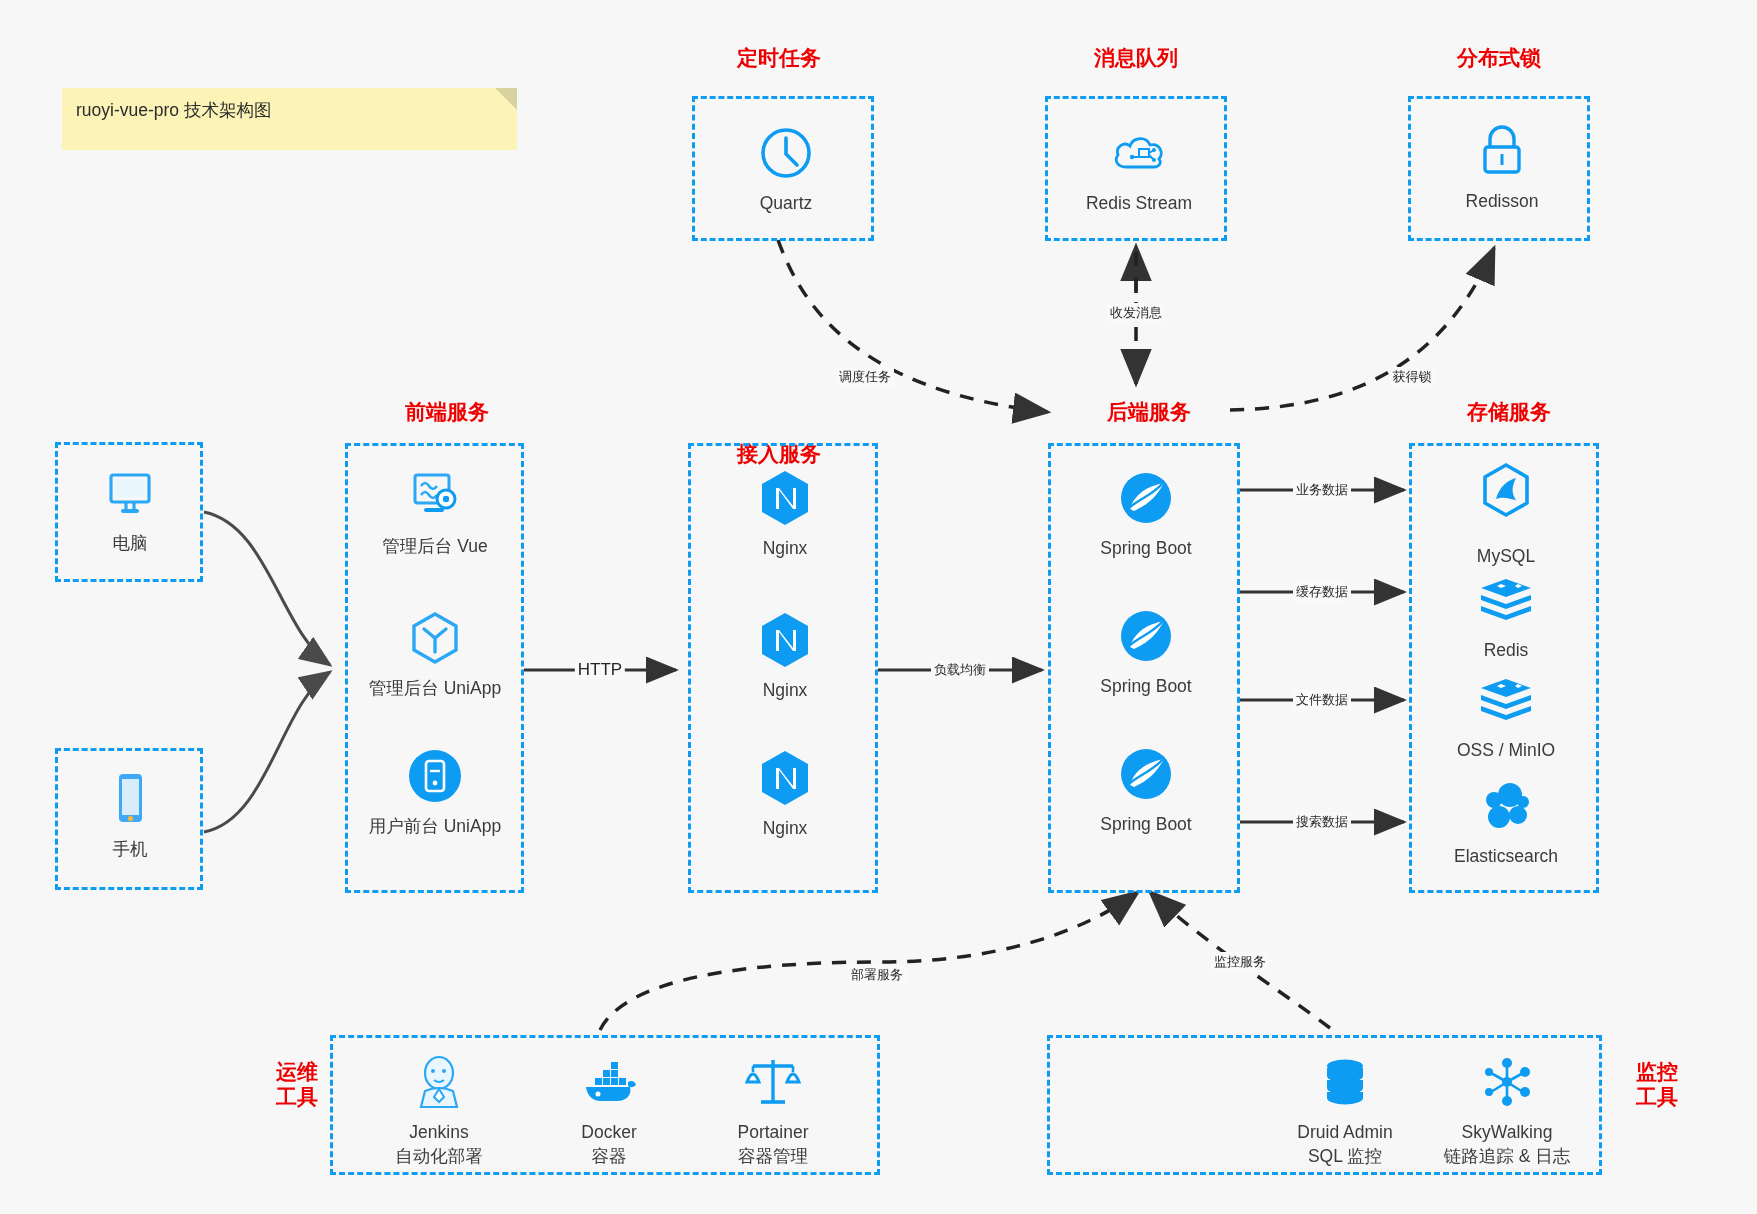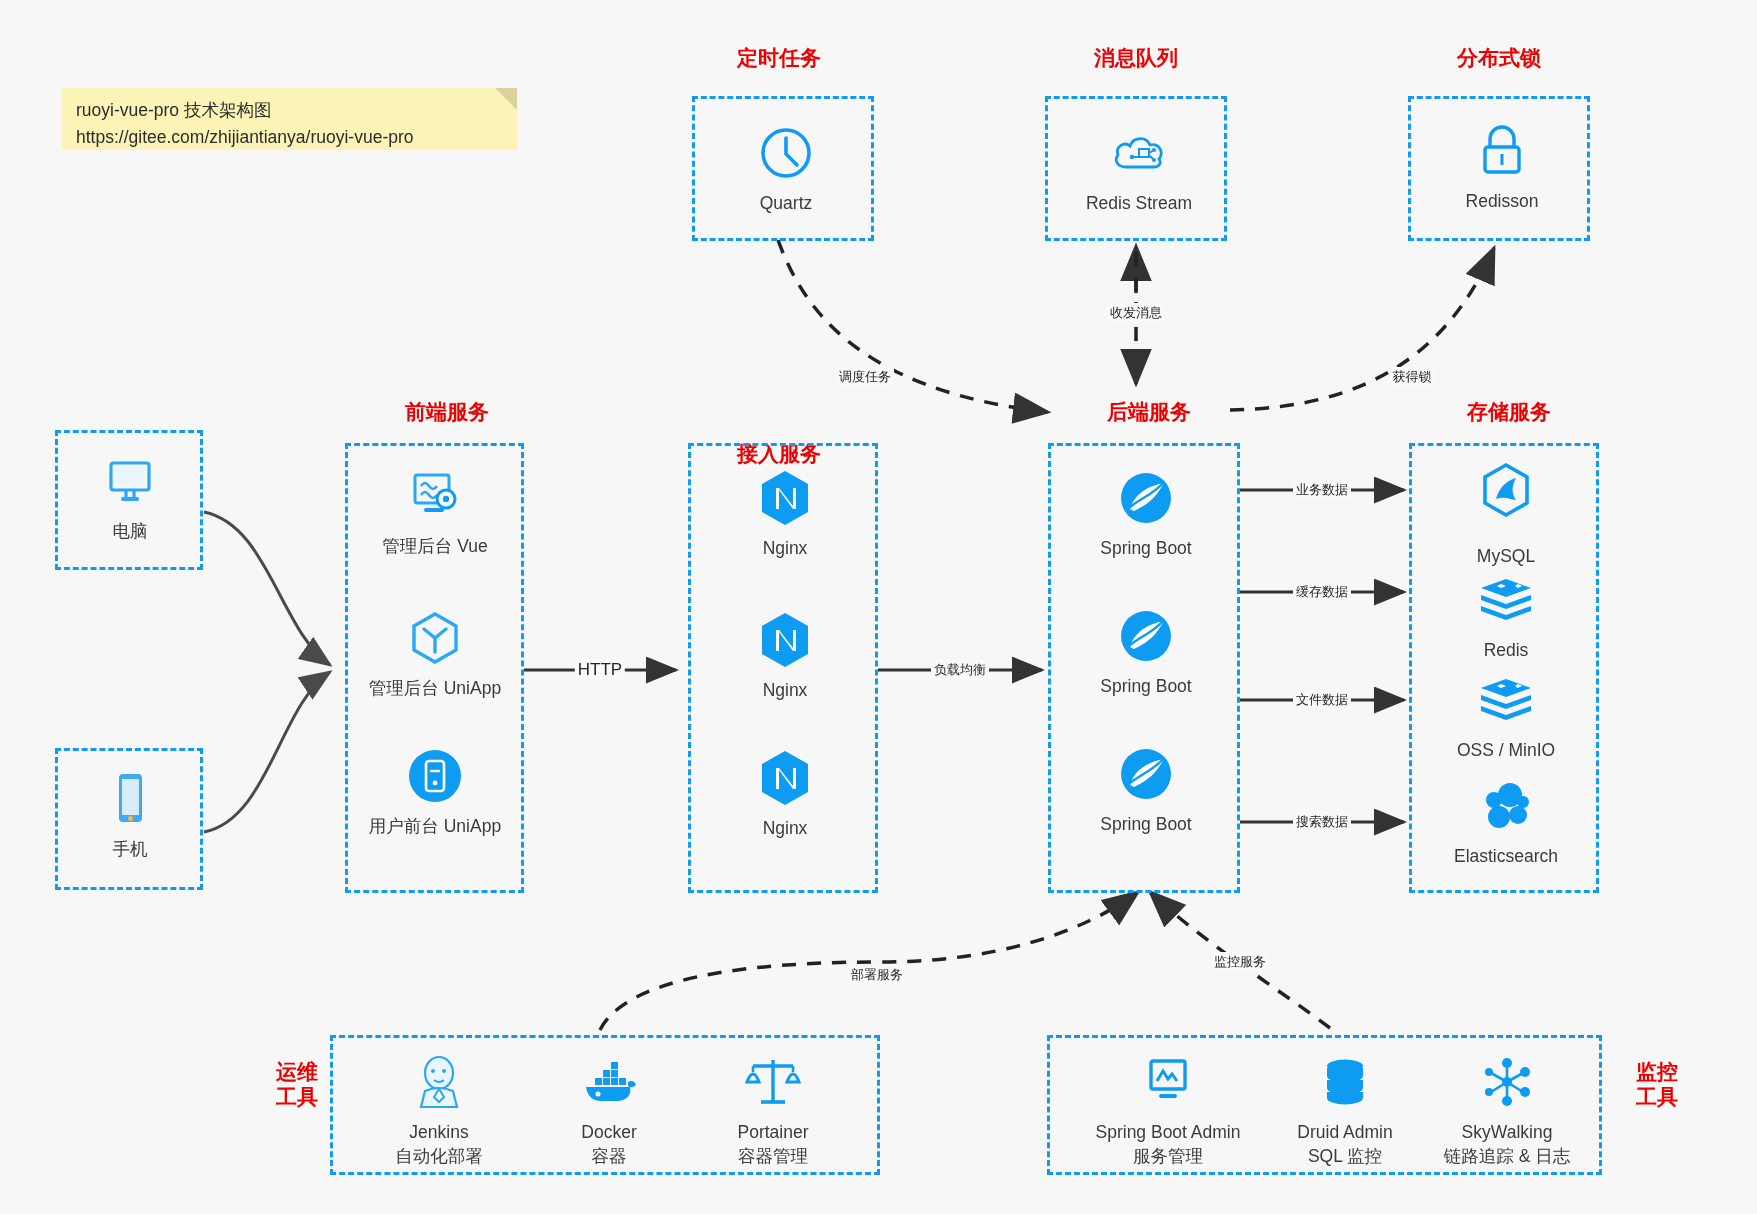"https://gitee.com/zhijiantianya/ruoyi-vu" div { html: <div>https://gitee.com/zhijiantianya/ruoyi-vue-pro</div> -> none }
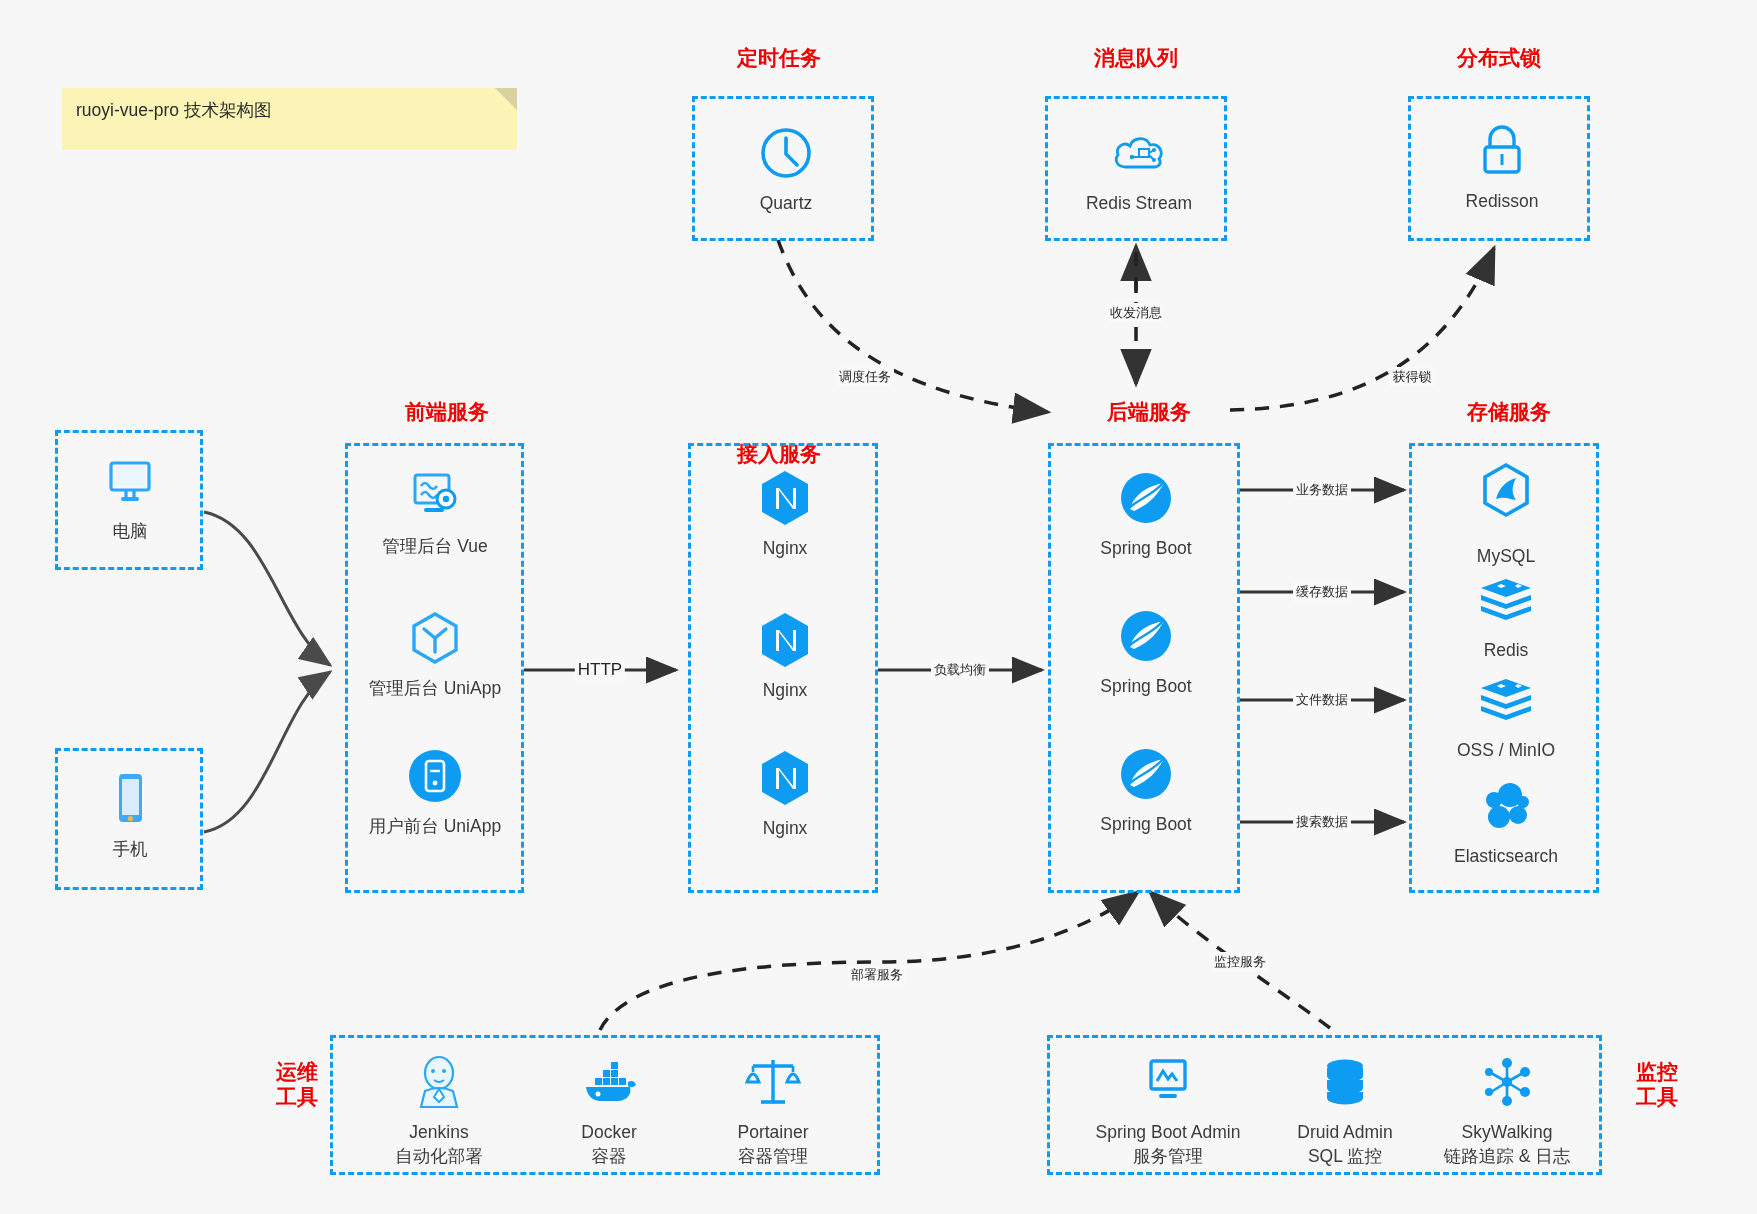"电脑" div.gbox { top: 430px -> 442px }
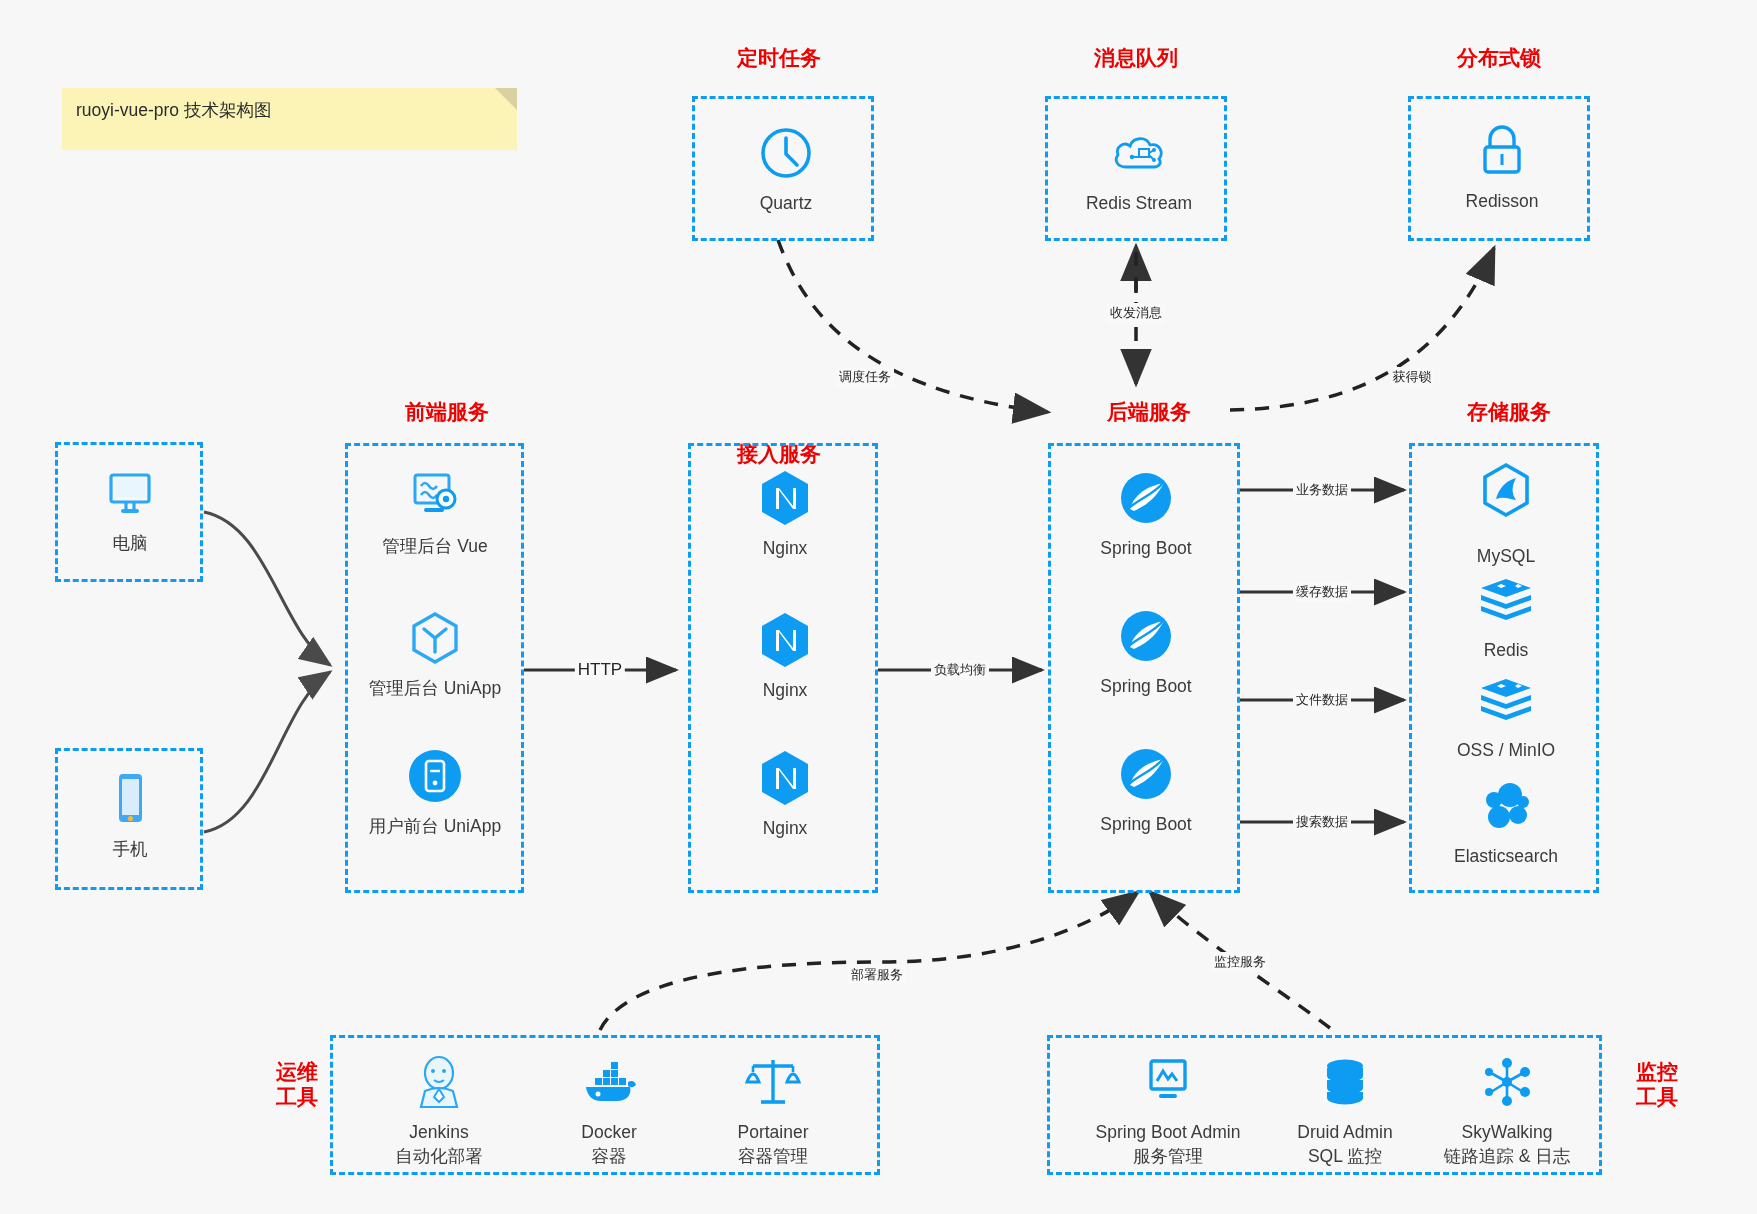"Spring Boot Admin" div.node { html: <div> <div> <svg> <rect></rect> <path></path> <rect></rect> </svg> </div> <div>Spring Boot Admin</div> <div>服务管理</div> </div> -> none }
